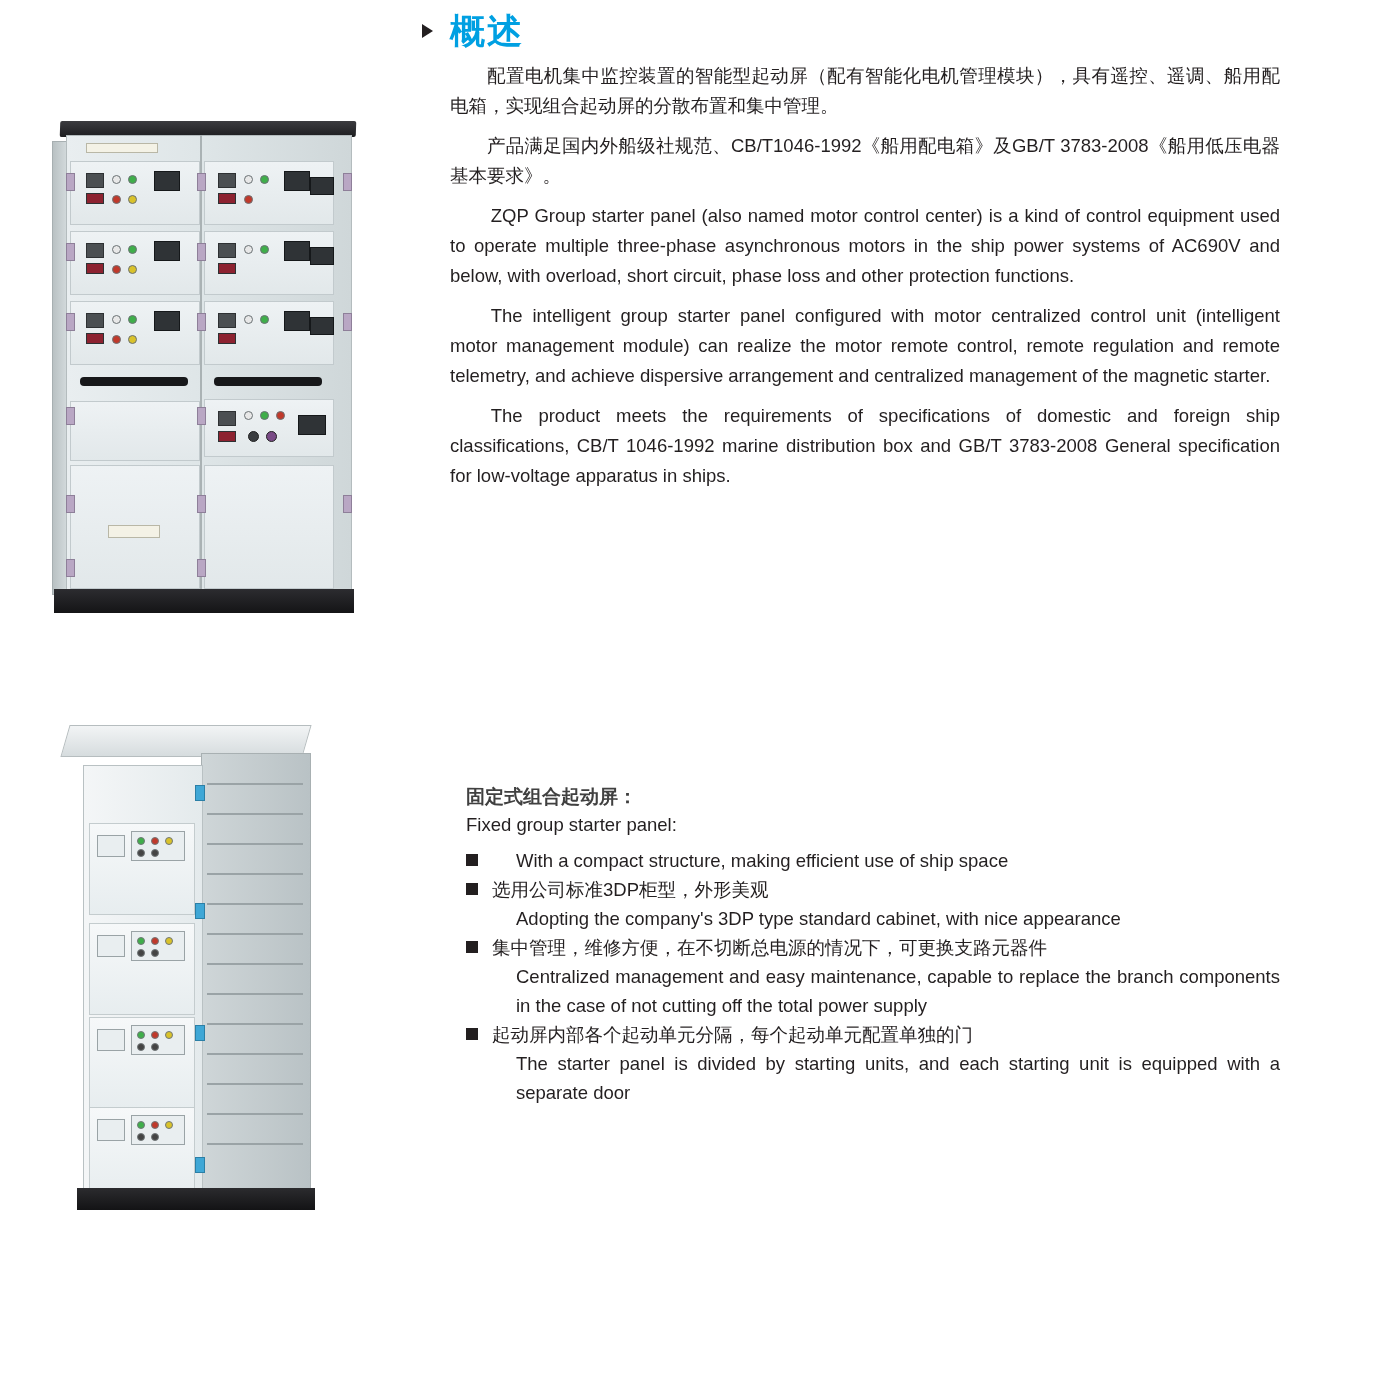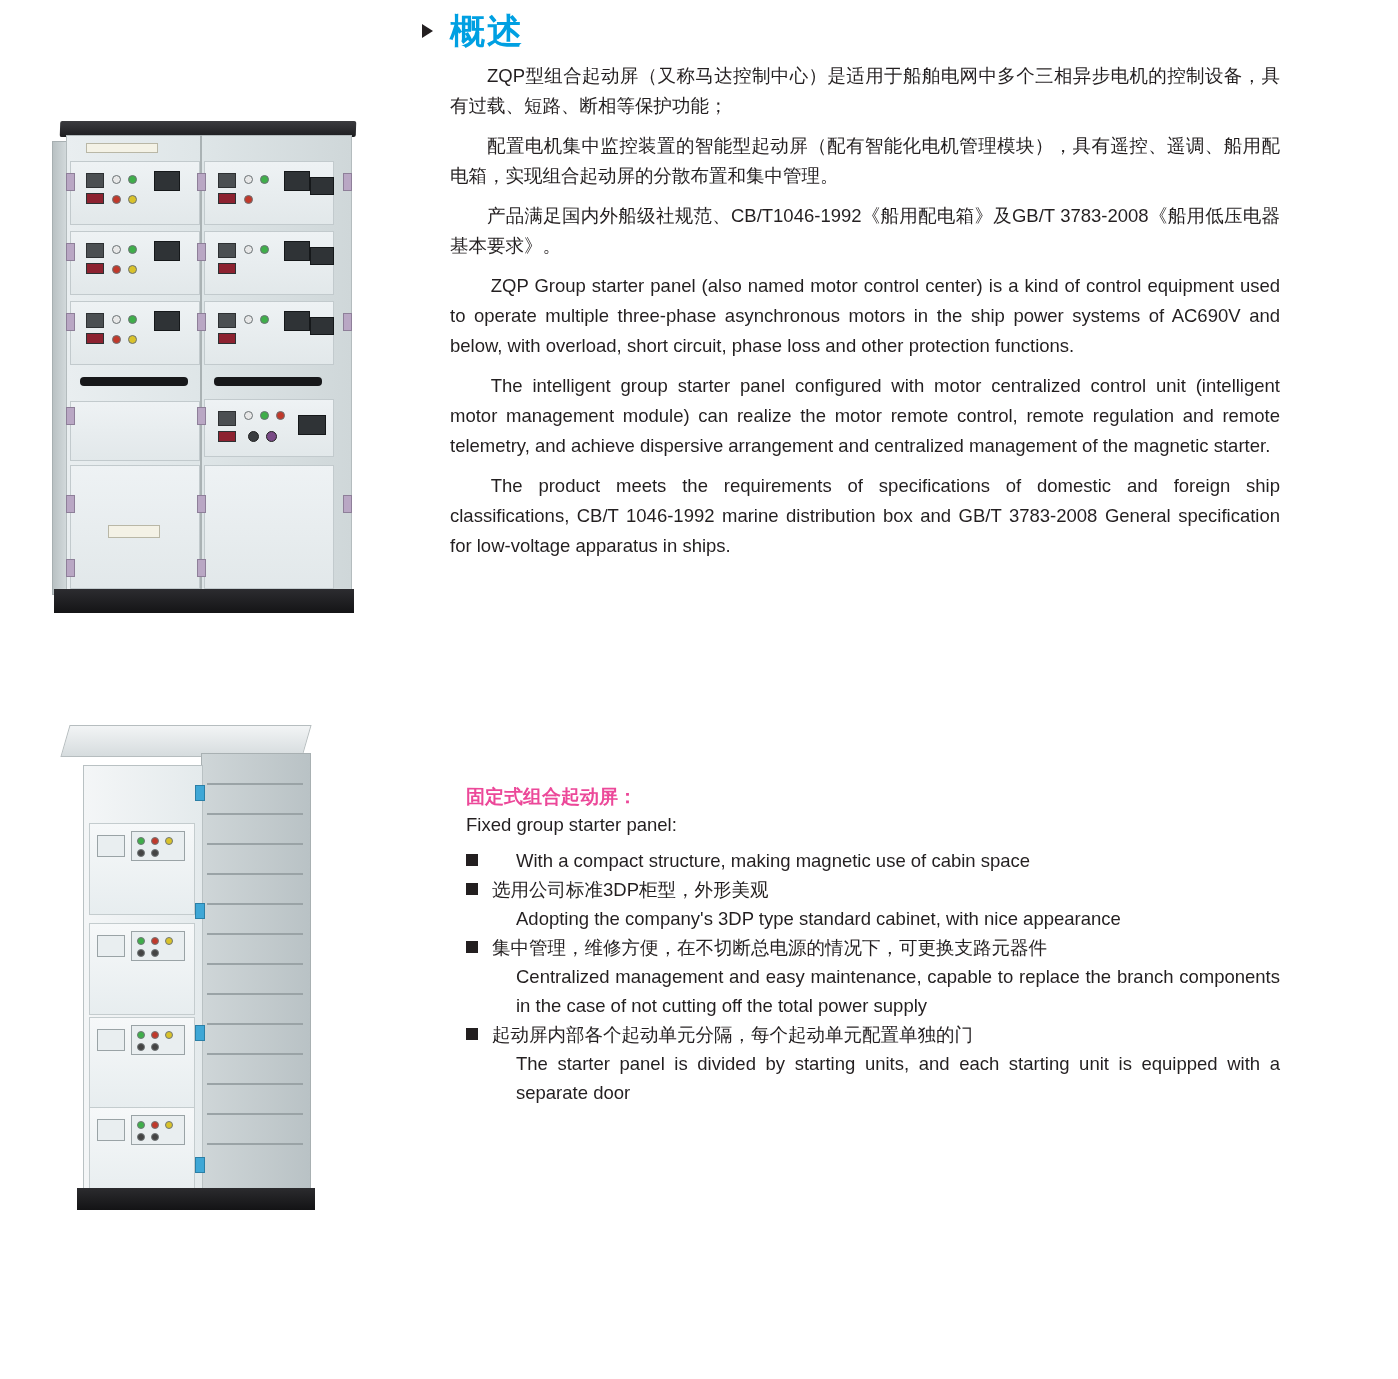"ZQP型组合起动屏（又称马达控制中心）是适用于船舶电网中多个三相异步电机的控制设" p.body { html: <p>ZQP型组合起动屏（又称马达控制中心）是适用于船舶电网中多个三相异步电机的控制设备，具有过载、短路、断相等保护功能；</p> -> none }
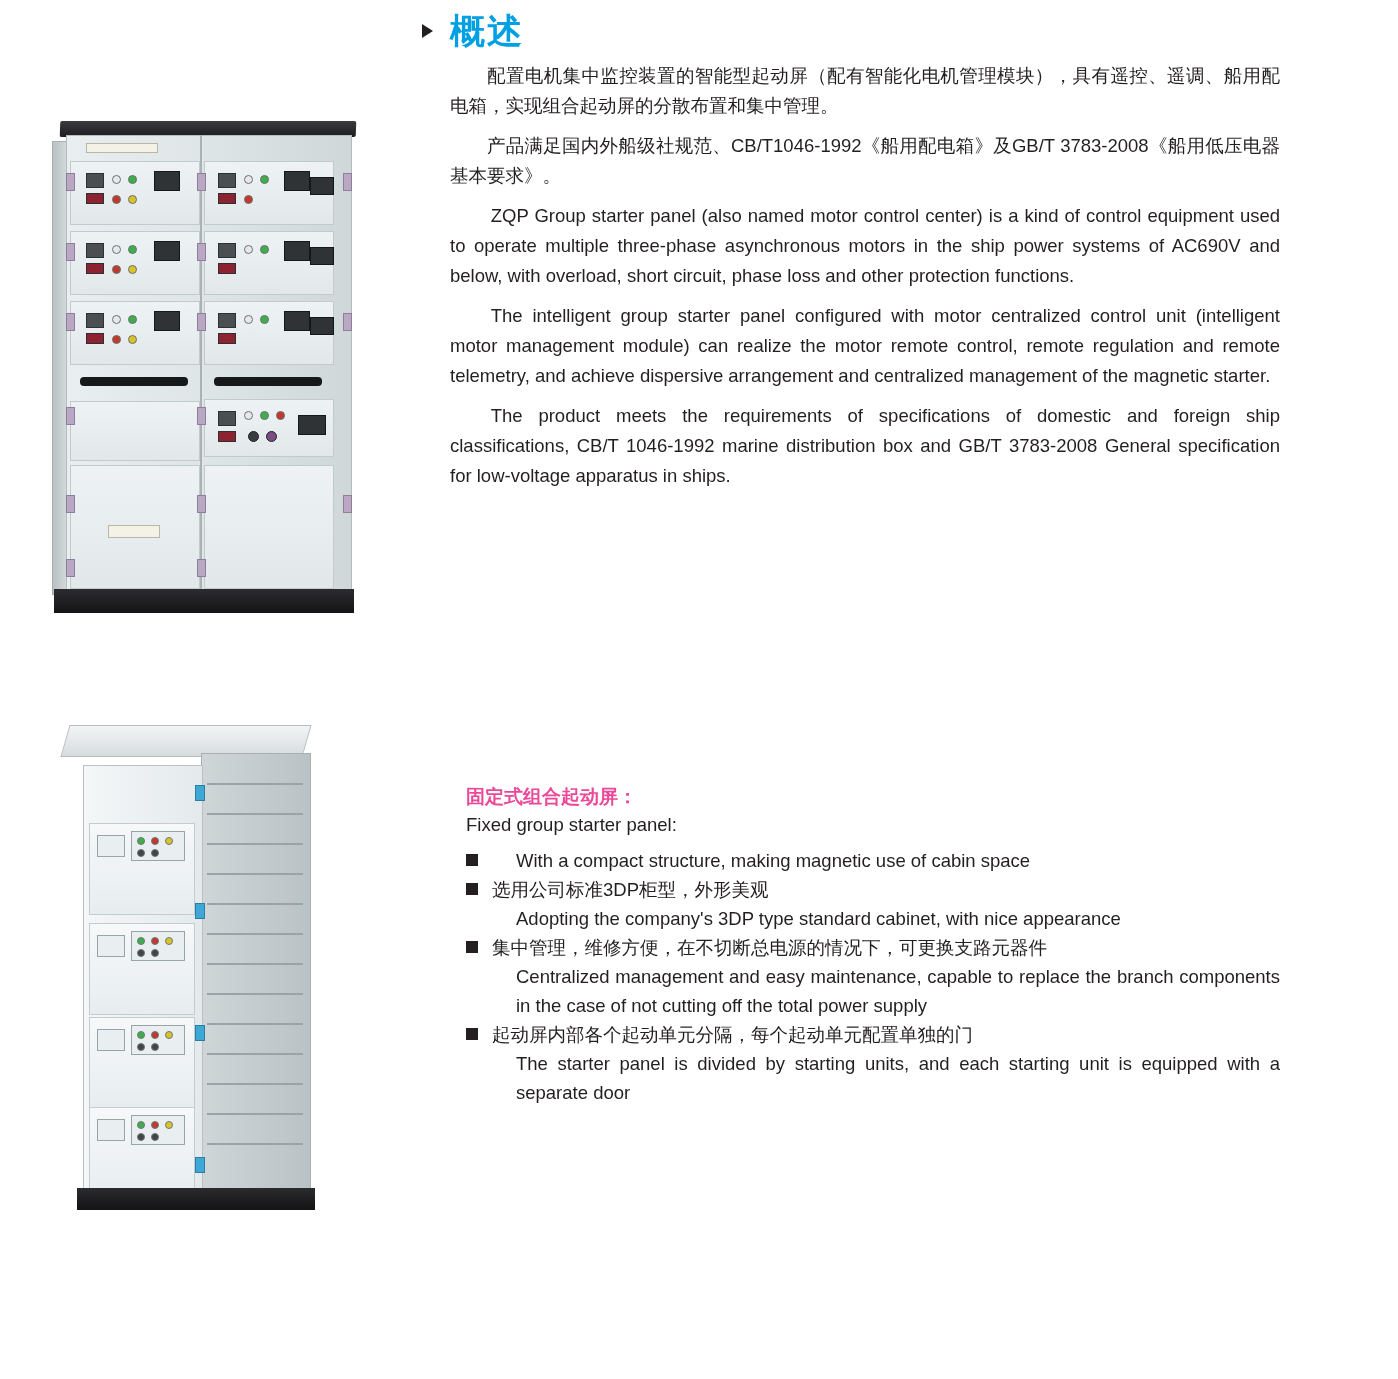"固定式组合起动屏：" .feat-title-cn { color: #ec4899 -> #404040 }
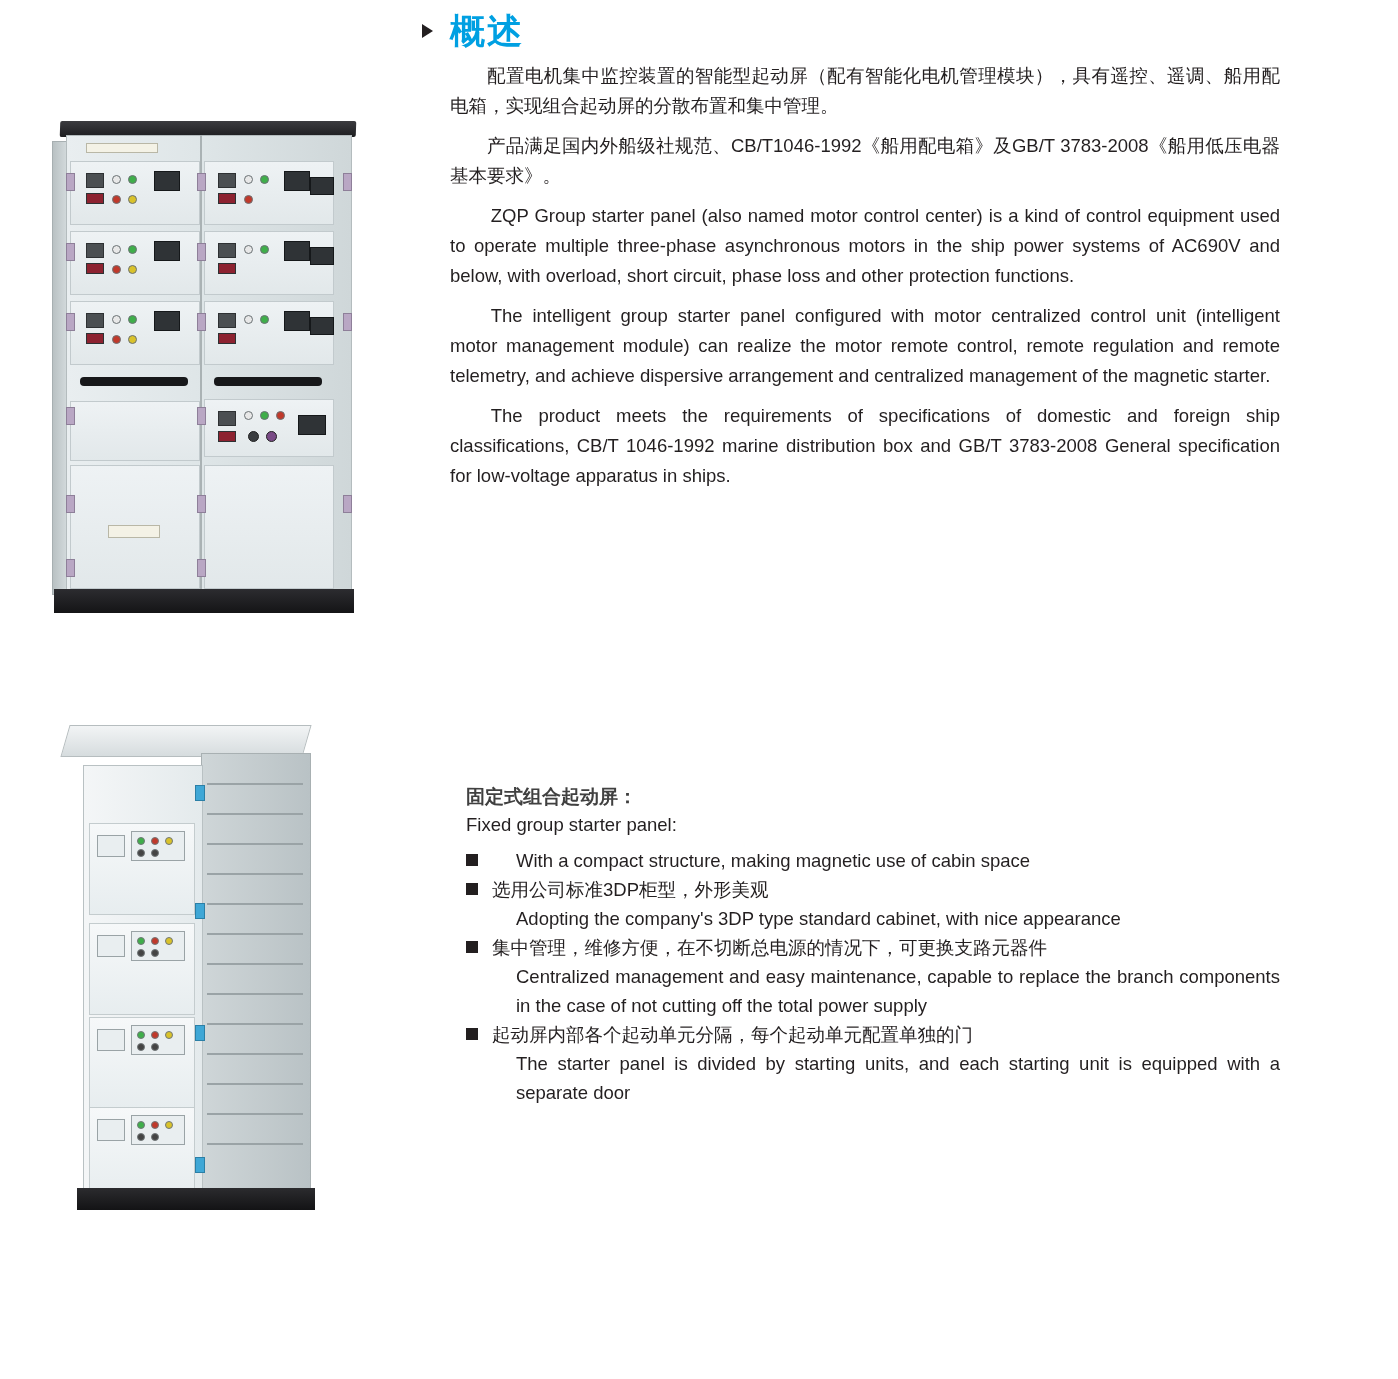"With a compact structure, making" div.feat-en { text: magnetic use of cabin -> efficient use of ship }
